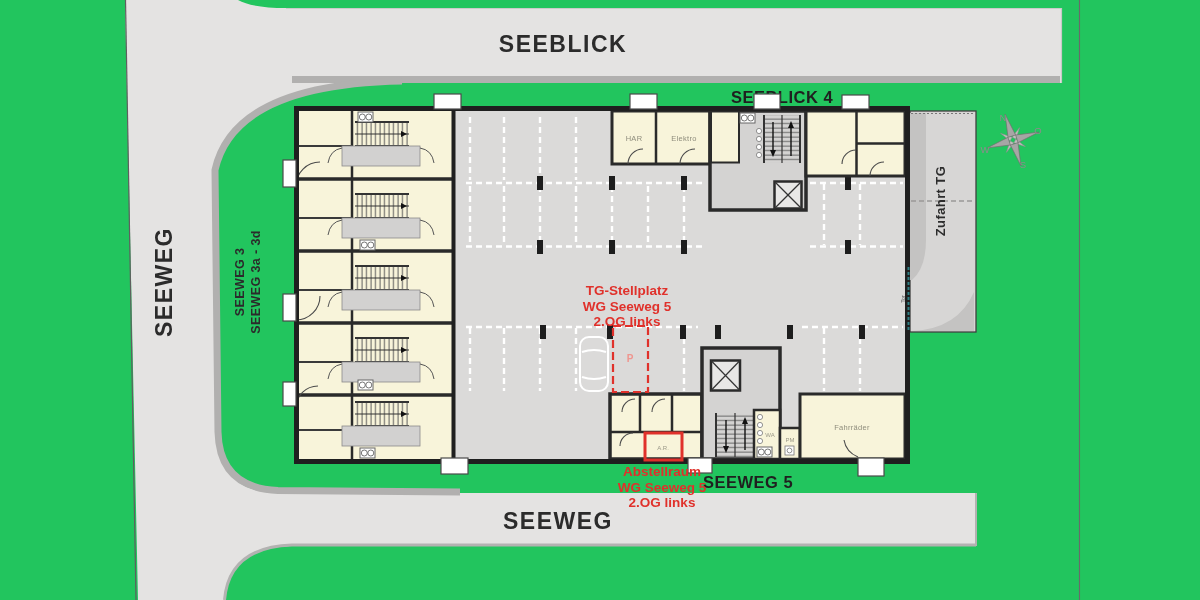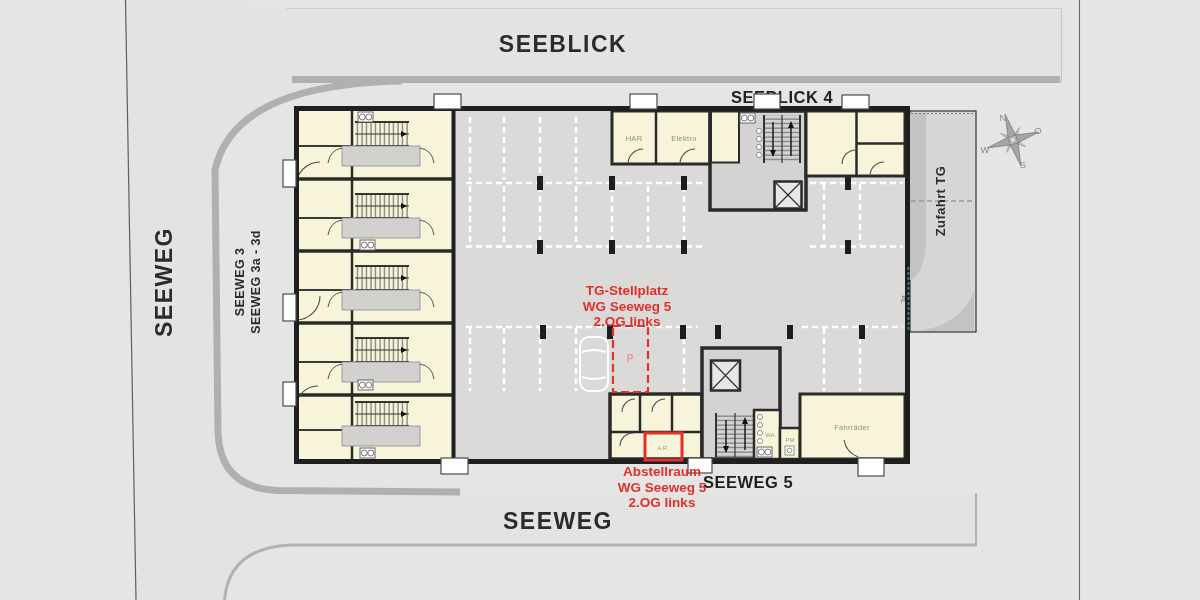"SEEBLICK" #stage { background: #e5e5e5 -> #22c55e }
